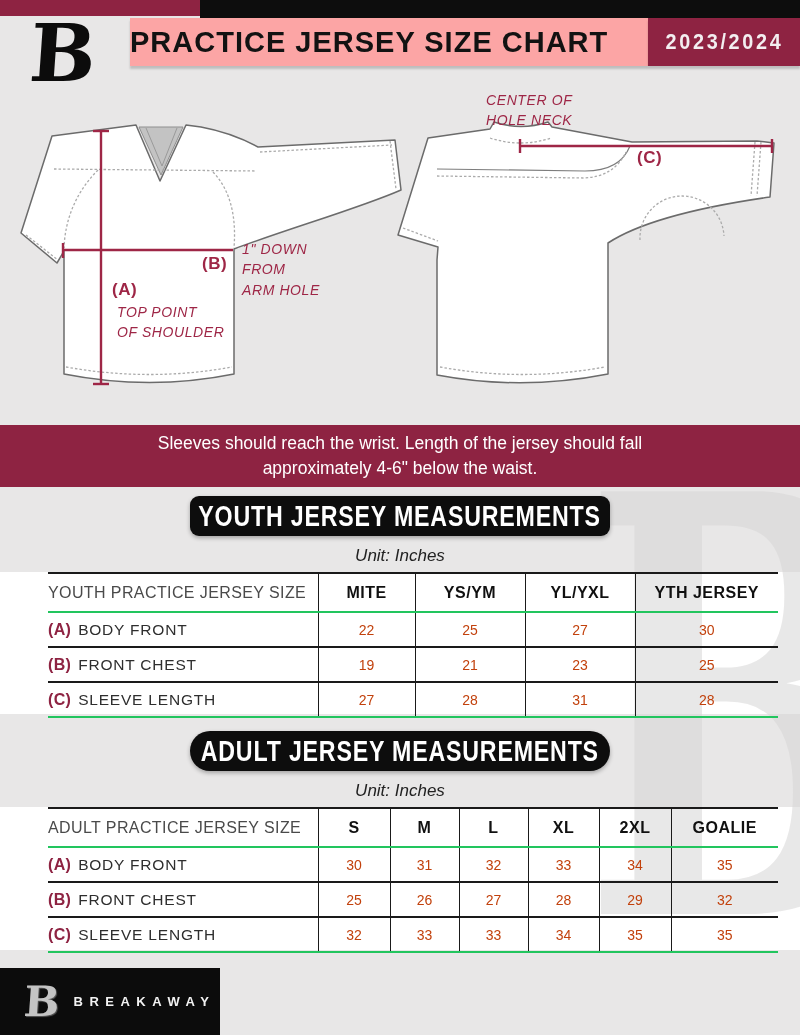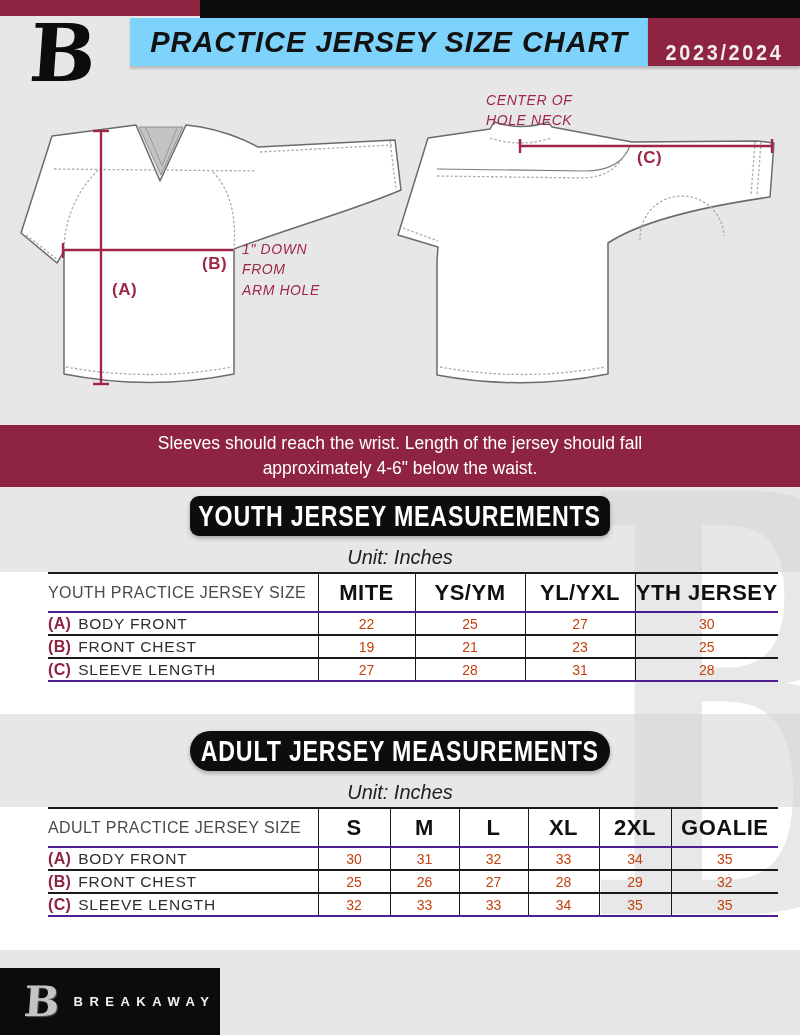"PRACTICE JERSEY SIZE CHART" .title-box { background: #7dd3fc -> #fca5a5; font-style: italic -> none; justify-content: center -> none }
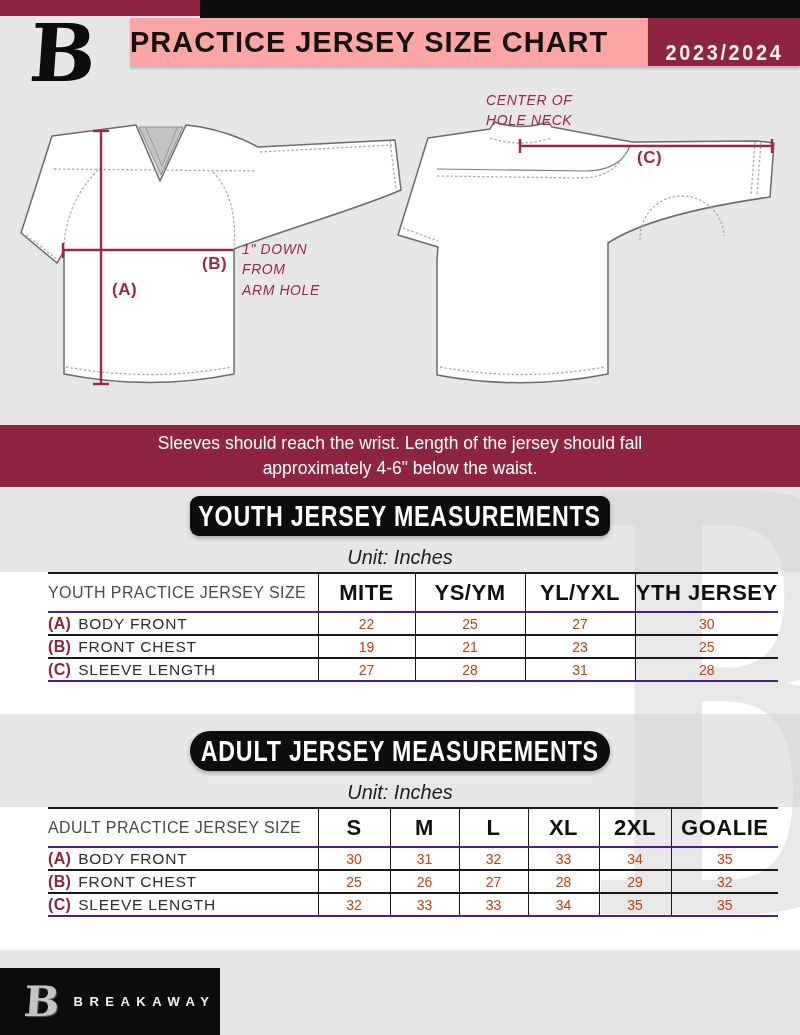"2023/2024" .season-box { align-items: flex-end -> center }
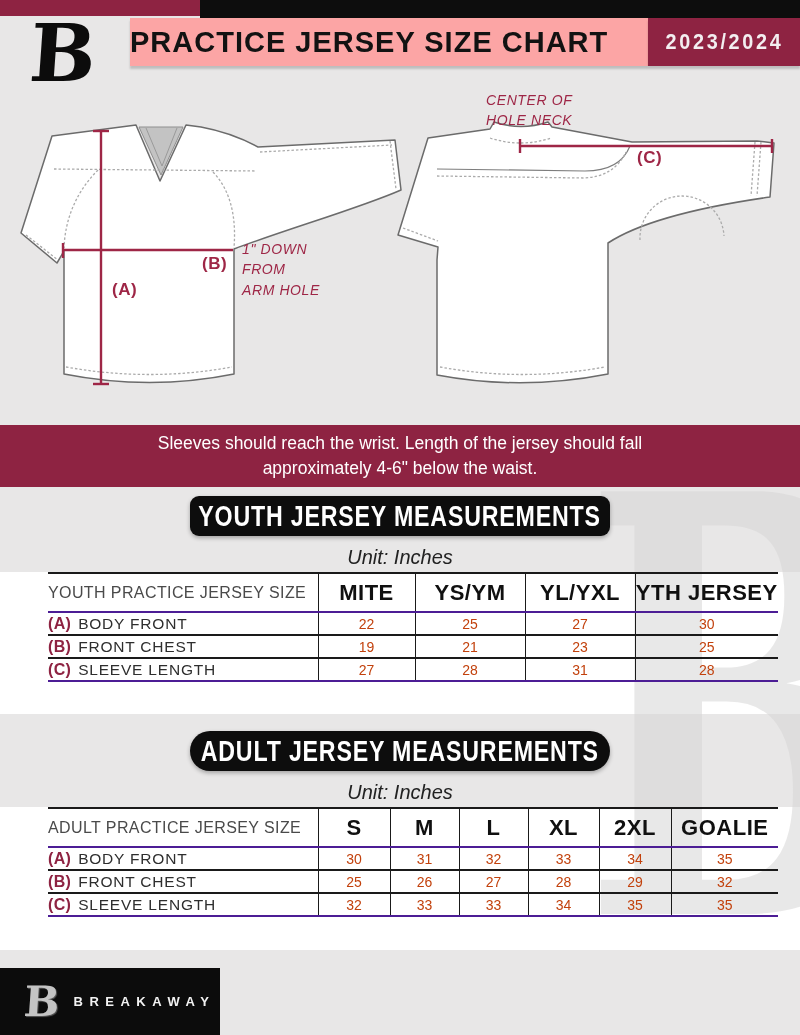"TOP POINT" div.abs { html: none -> <div>TOP POINT OF SHOULDER</div> }
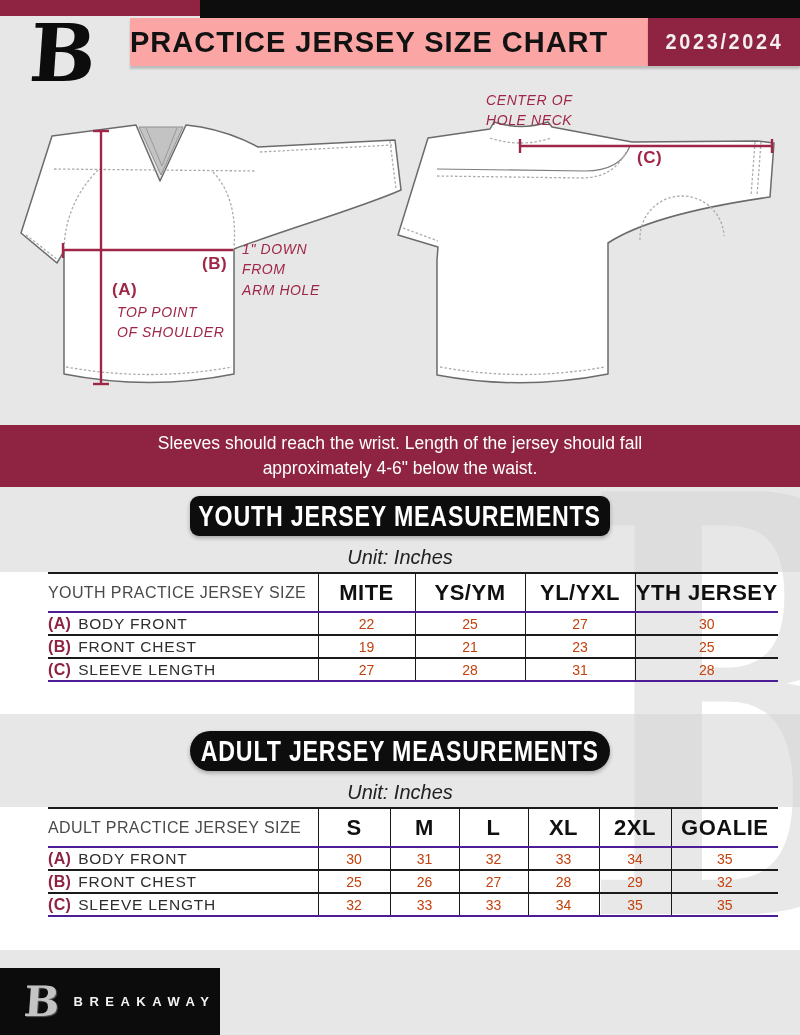"Unit: Inches" .unit { font-size: 20px -> 17px }
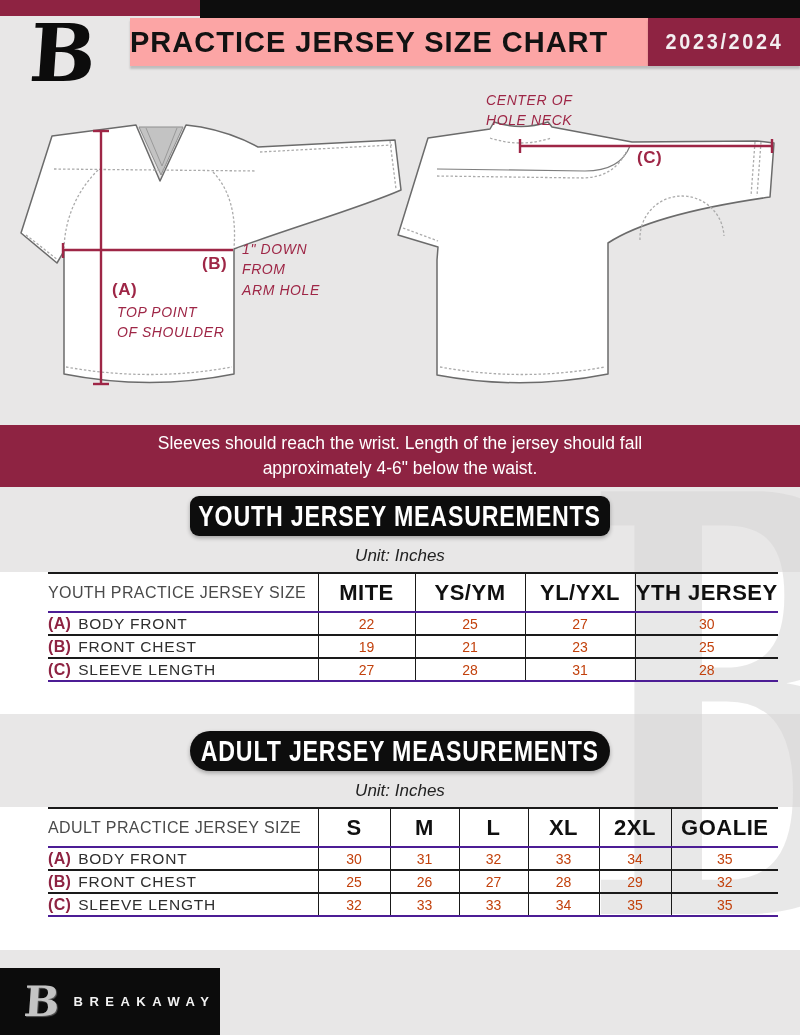"YOUTH PRACTICE JERSEY SIZE" .size-table tr:last-child { border-bottom: 2px solid #4c1d95 -> 2px solid #22c55e }
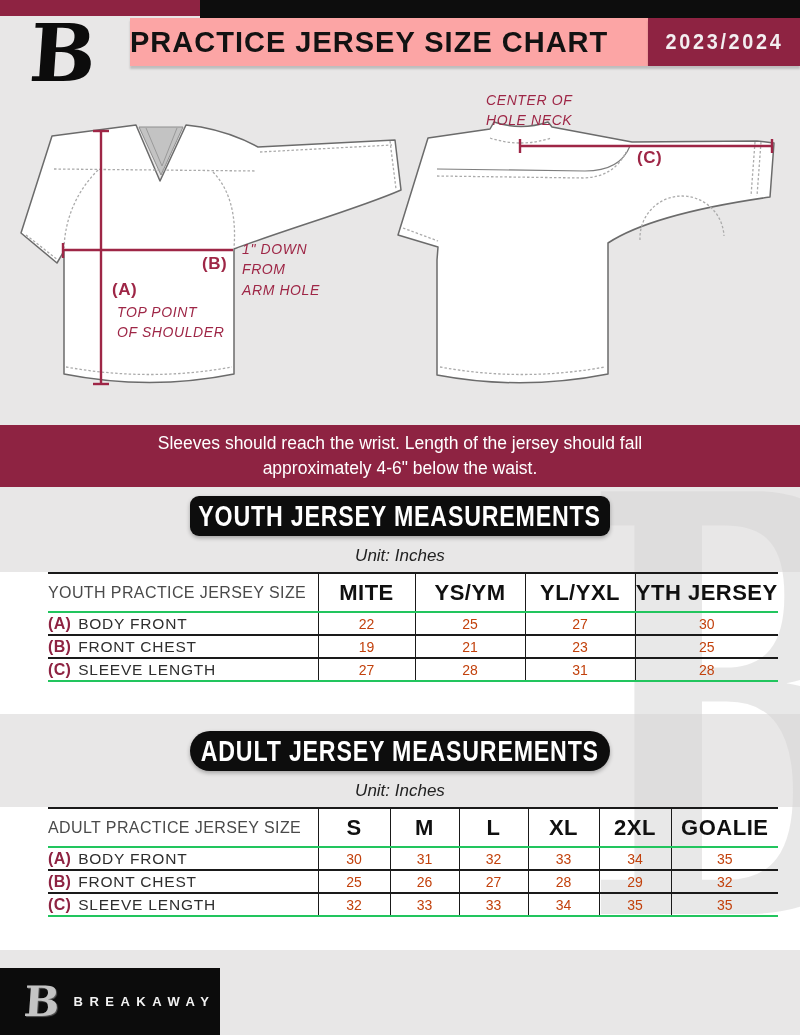"MITE" .col-head { font-size: 22px -> 16px }
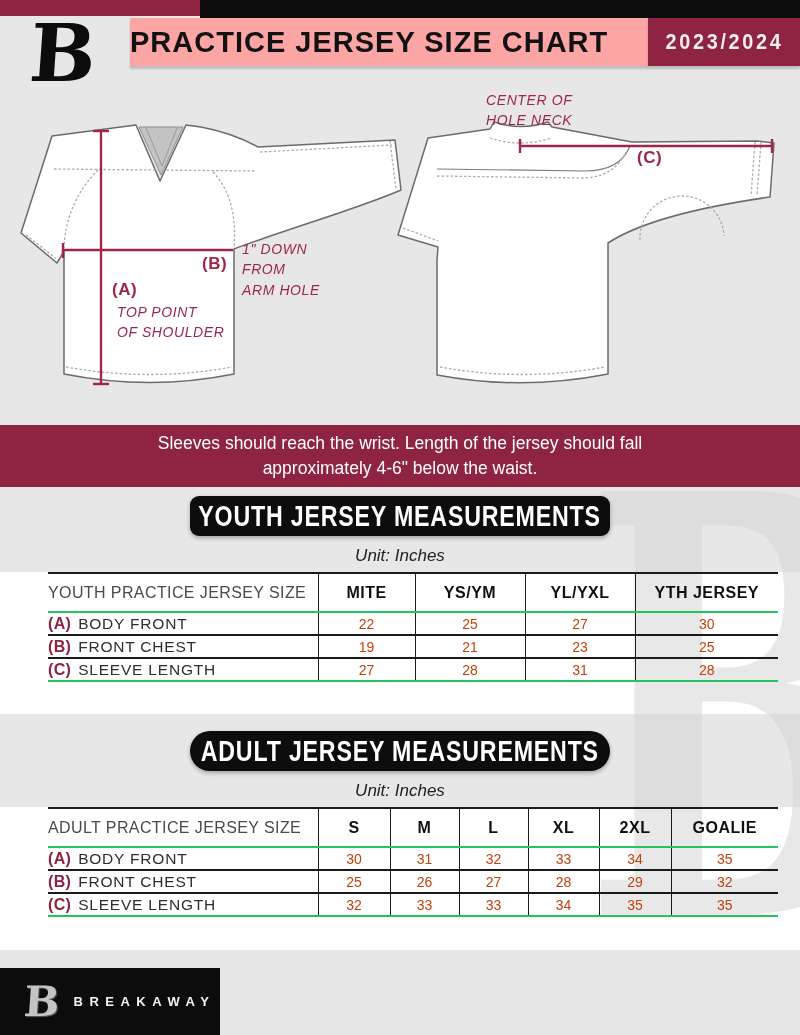"(A) BODY FRONT" .size-table tbody tr { height: 23px -> 35px }
